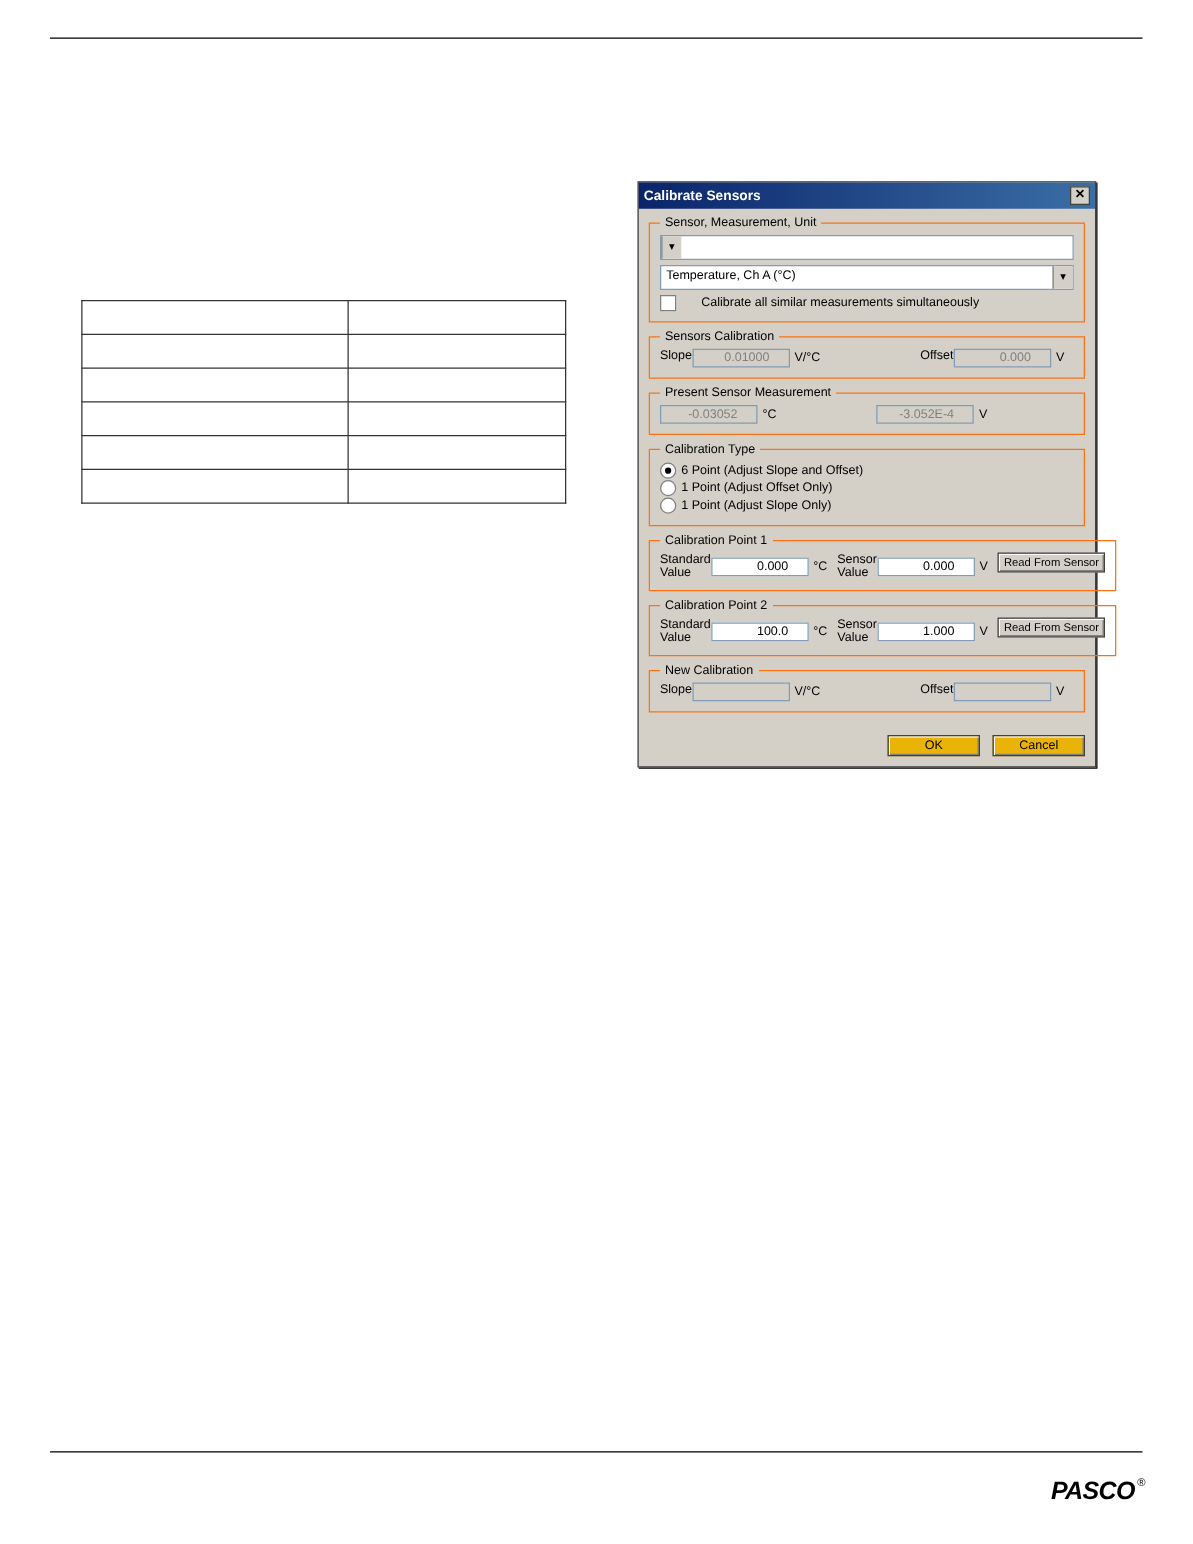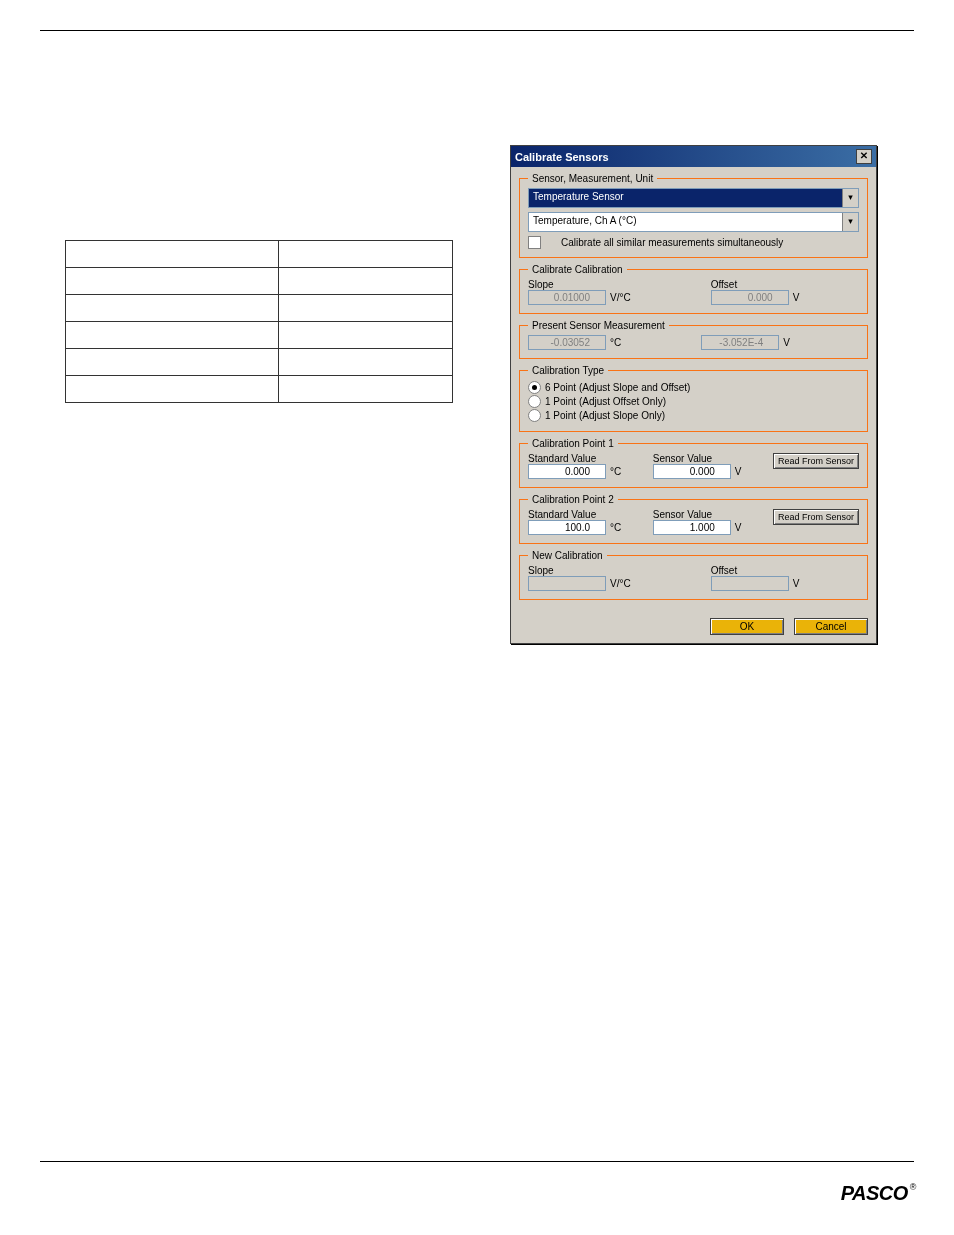"Temperature Sensor" div.txt { html: <div>Temperature Sensor</div> -> none }
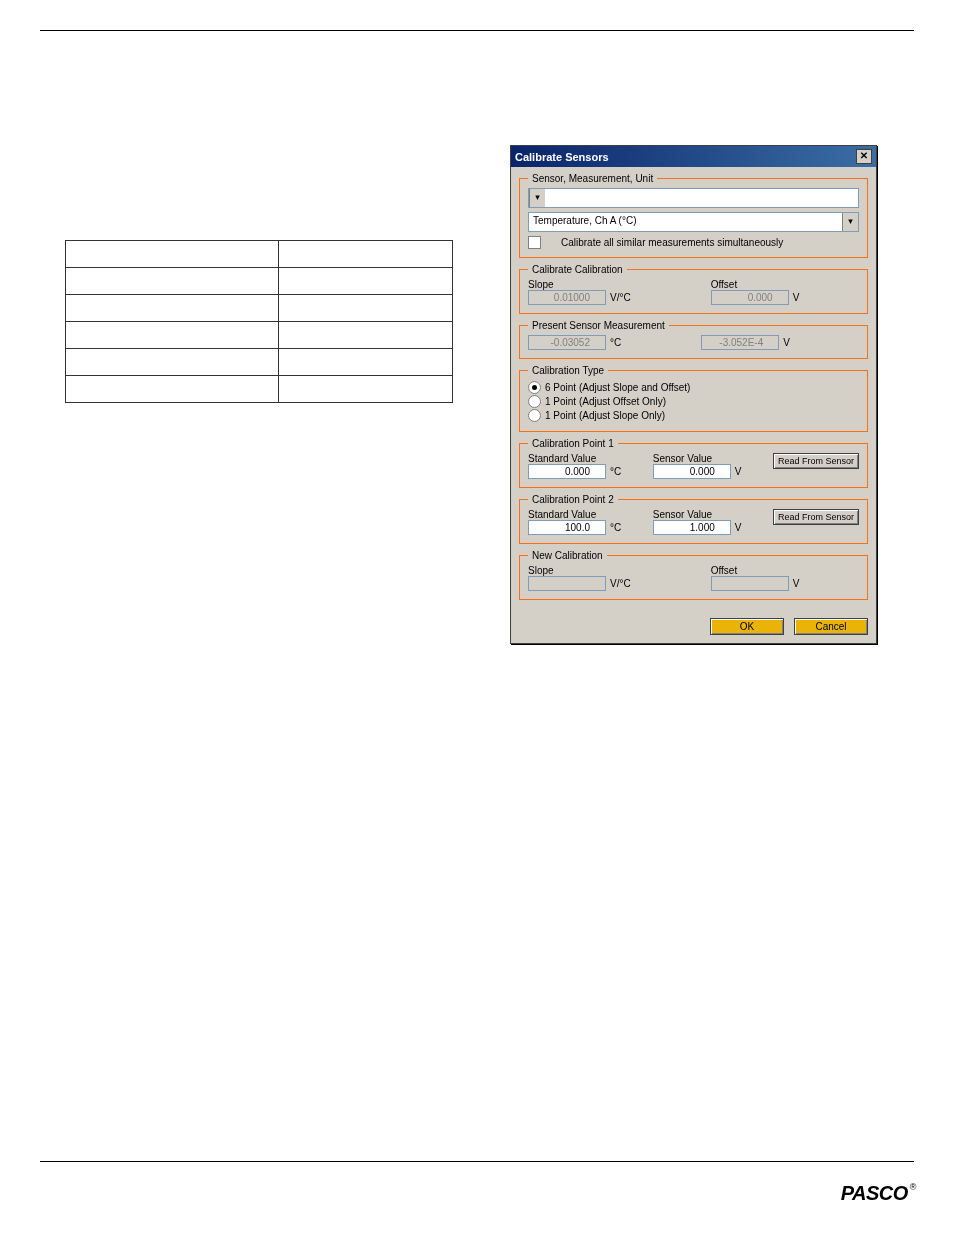"Calibrate Calibration" legend { text: Calibrate -> Sensors }
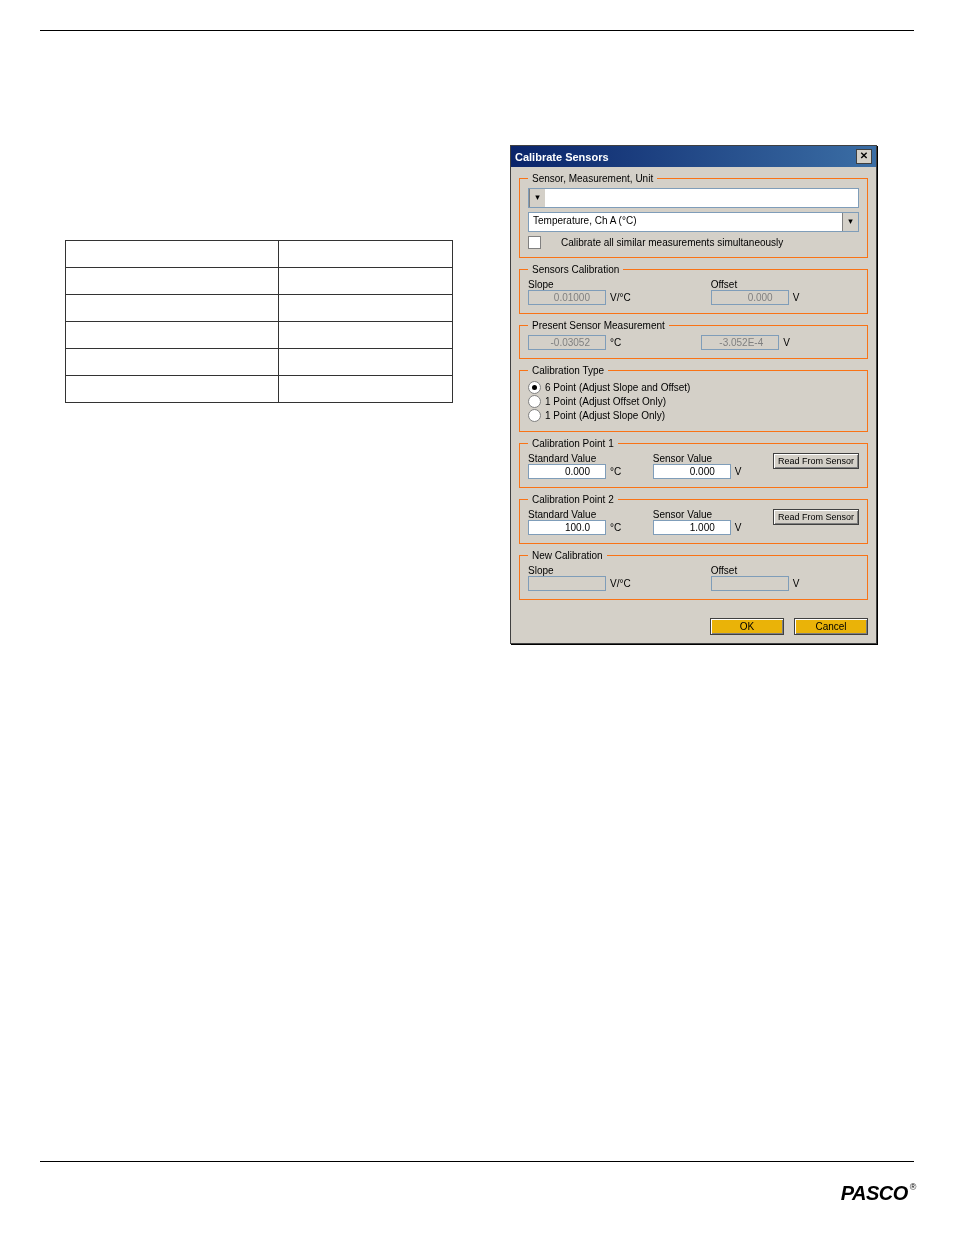"Slope" .col { flex-direction: column -> none }
